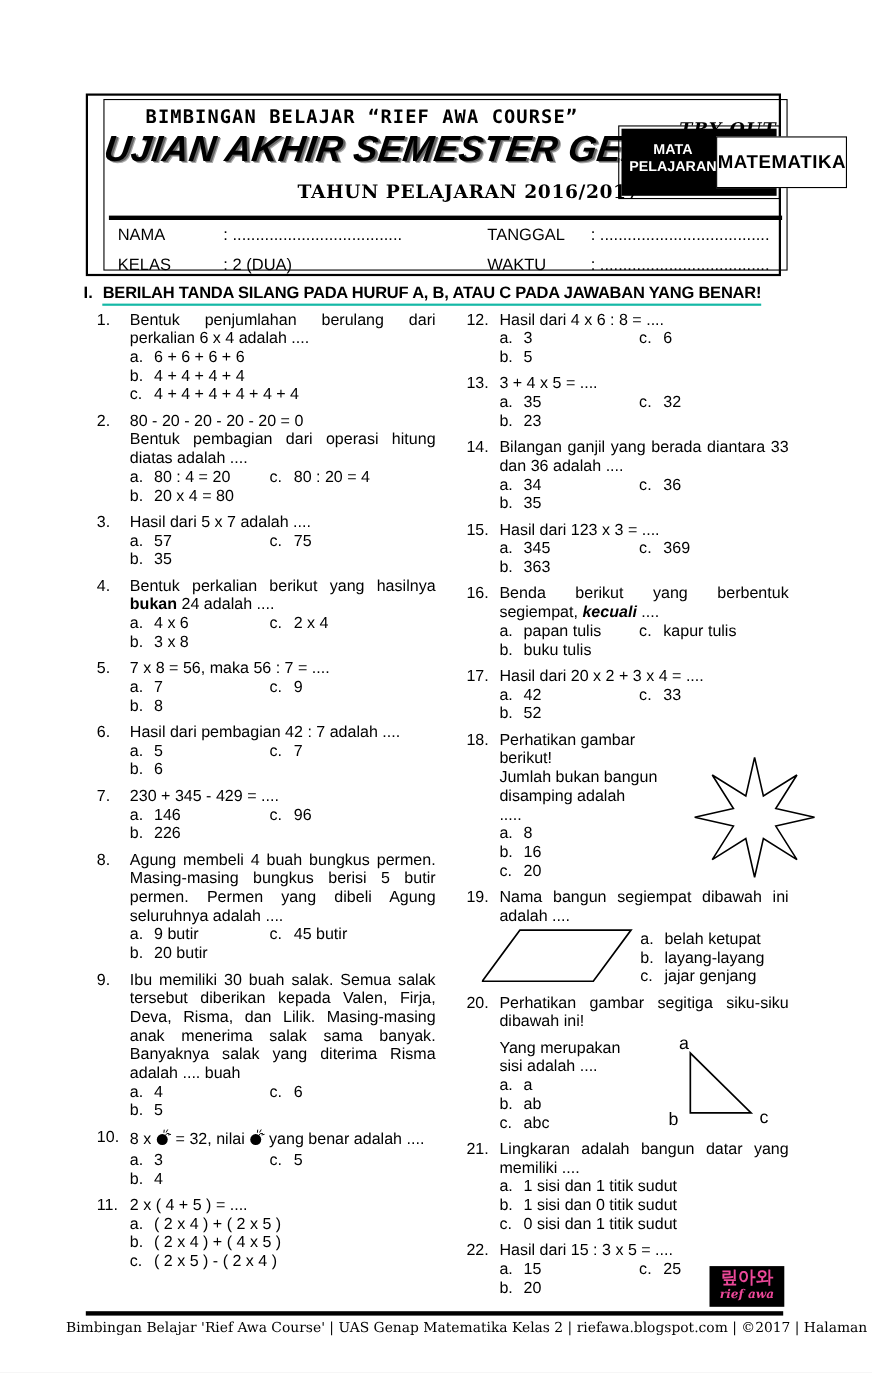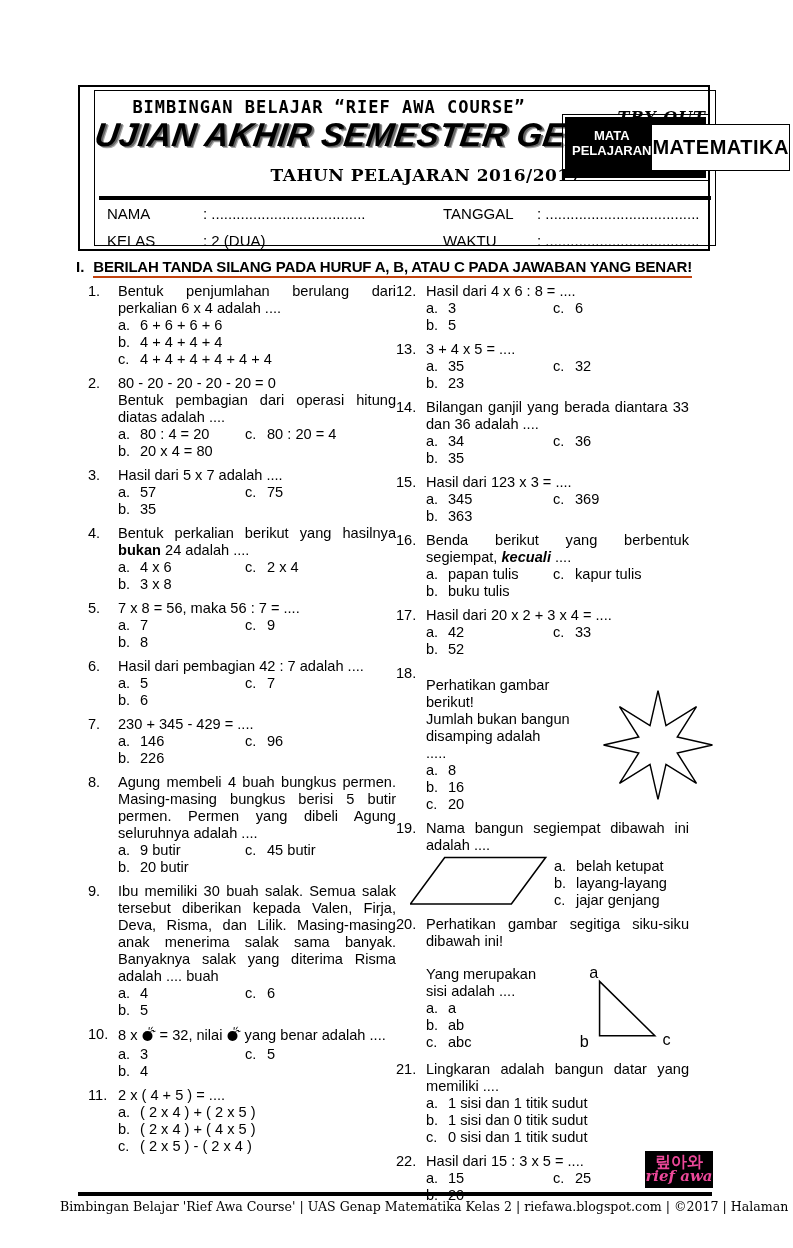"MATEMATIKA" .subjname { font-size: 20px -> 17px }
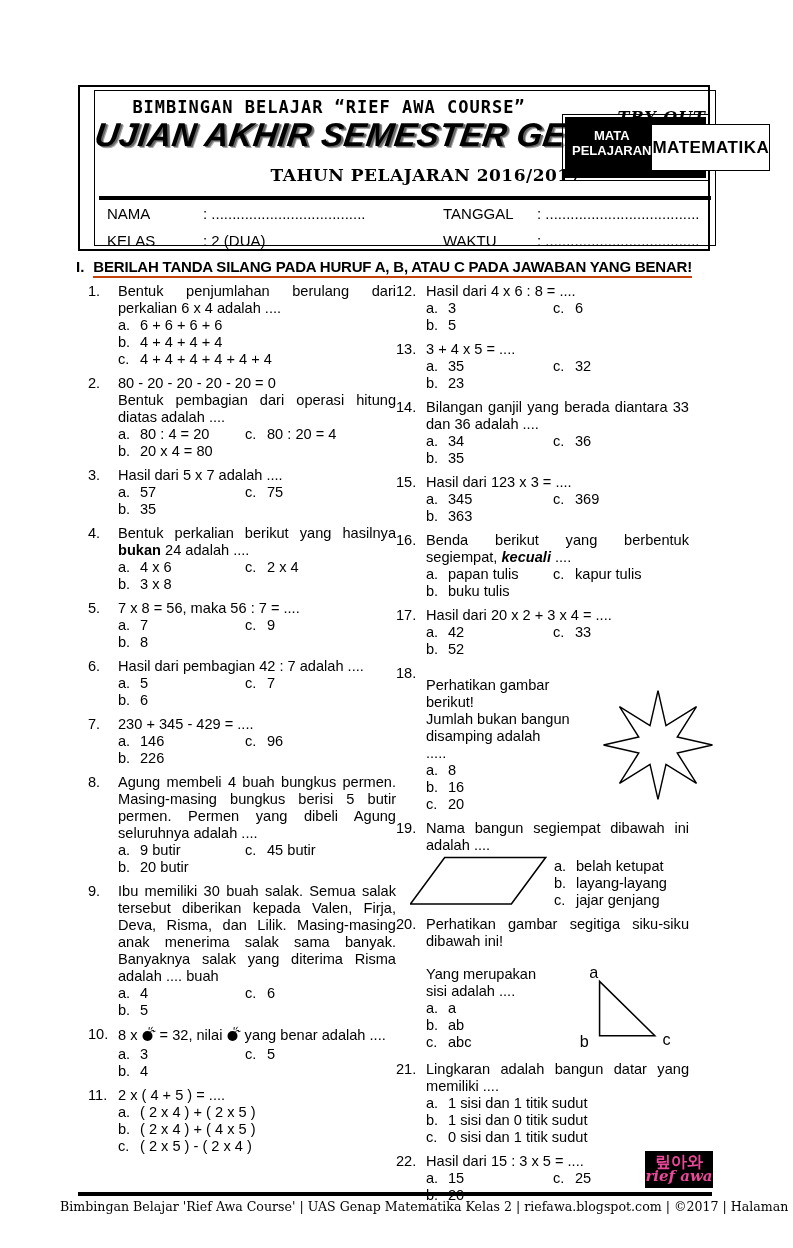"BERILAH TANDA SILANG PADA HURUF" .section-head .instr { border-bottom: 2px solid #c2410c -> 2px solid #14b8a6 }
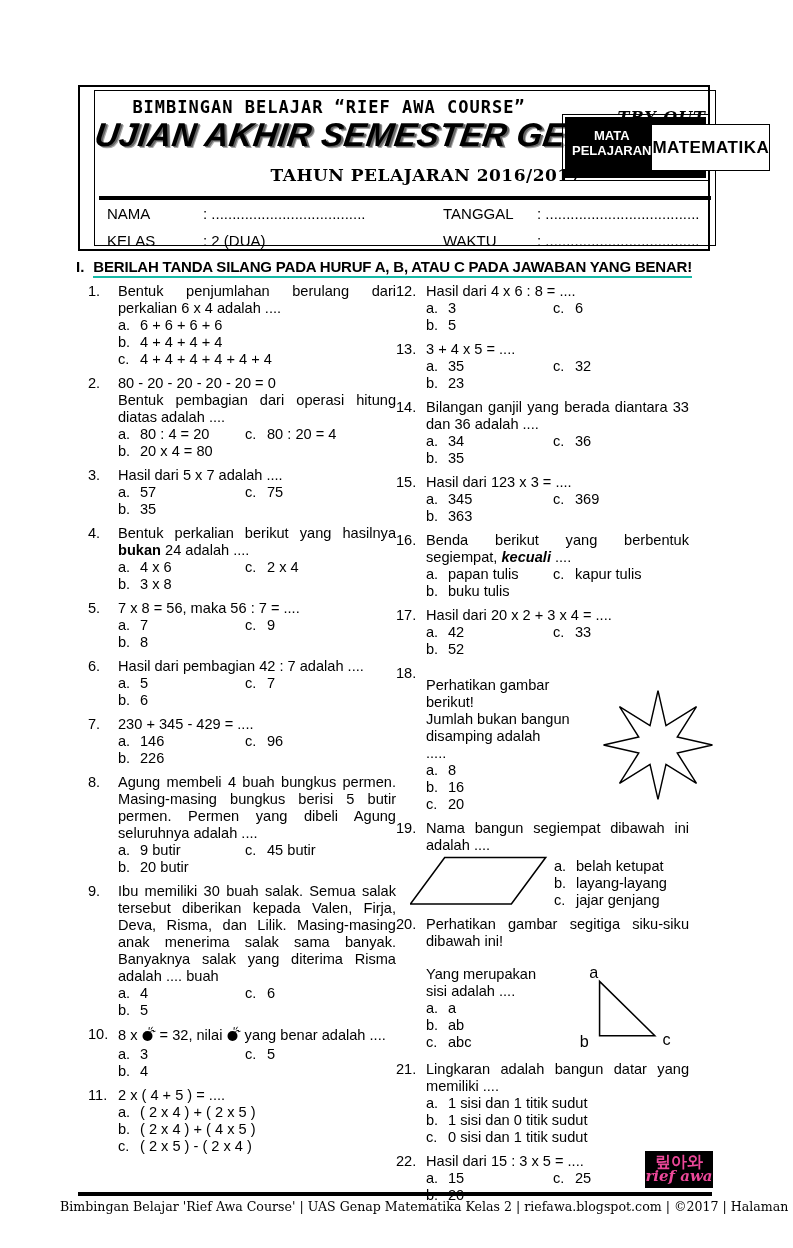"12." .col-right { left: 396px -> 424px }
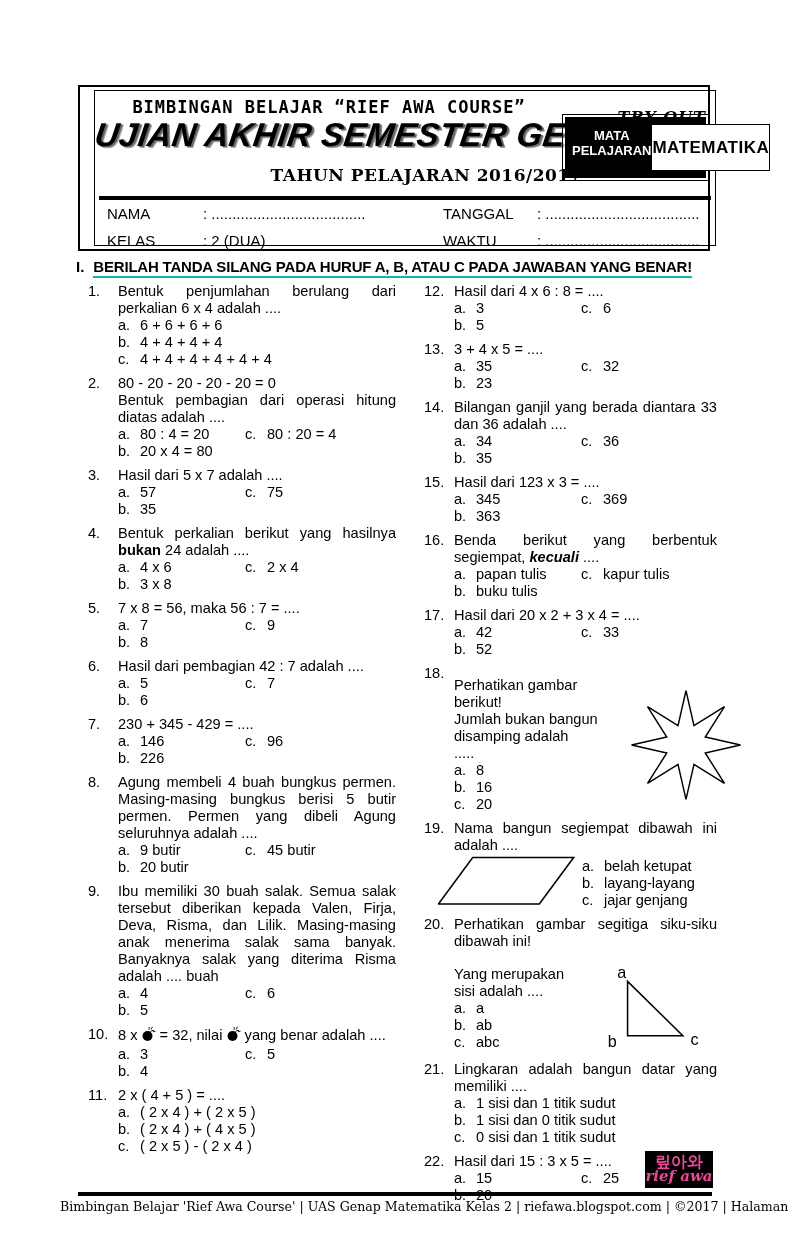"Perhatikan gambar berikut!" .figrow { align-items: center -> flex-end; margin-top: 12px -> none }
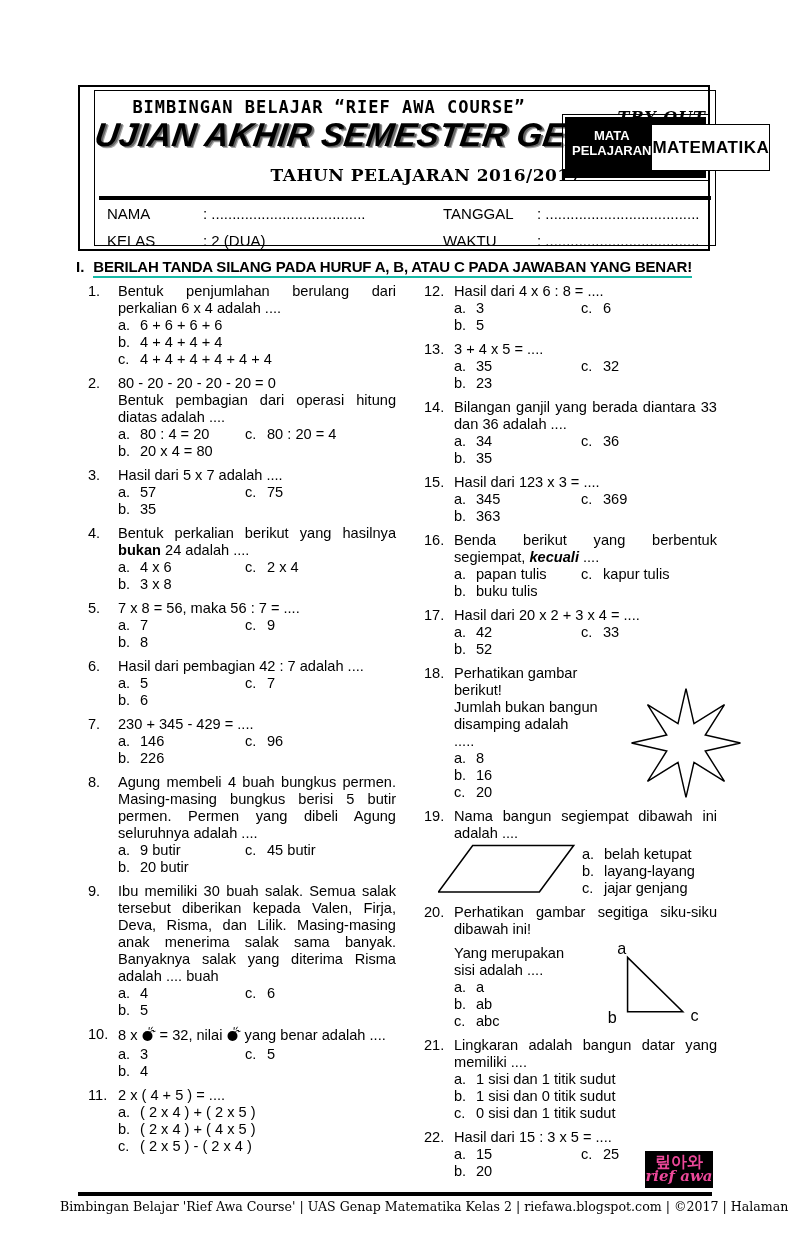"rief awa" .logo-latin { font-size: 15px -> 11px }
